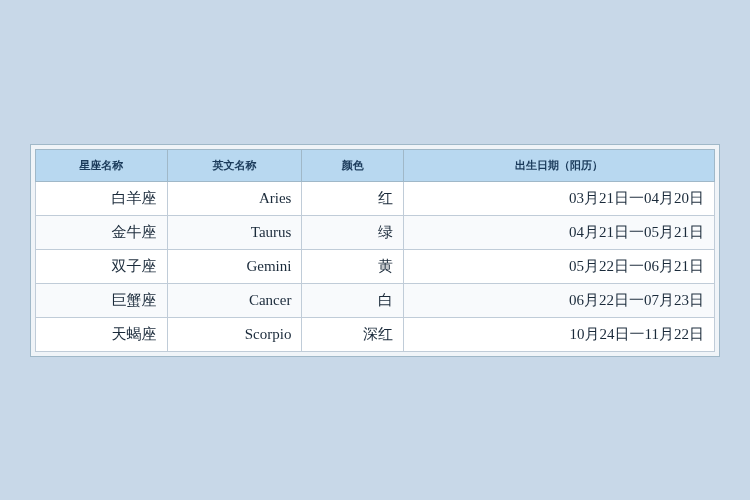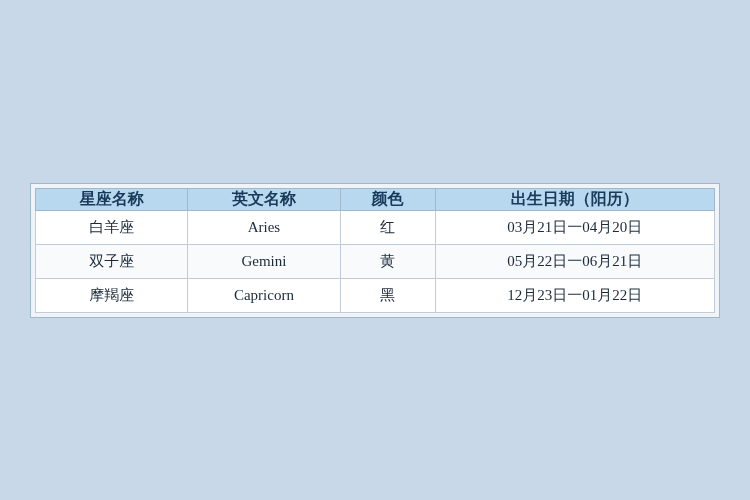"星座名称" th { font-size: 16px -> 11px; padding: 0 10px -> 8px 10px }
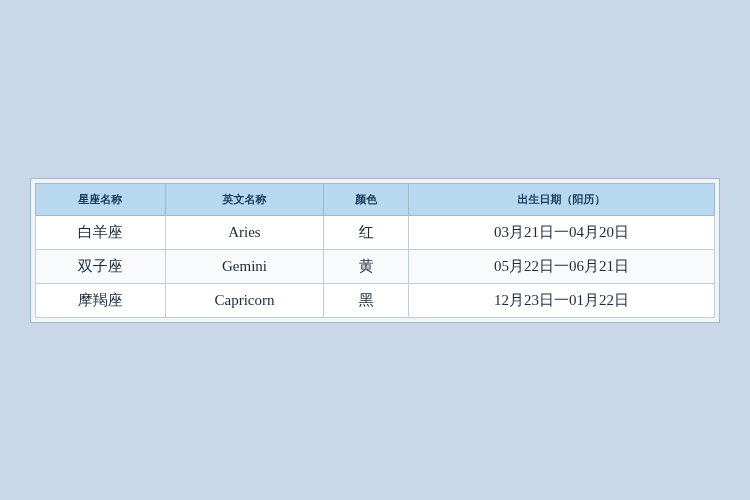"白羊座" td { text-align: center -> right }
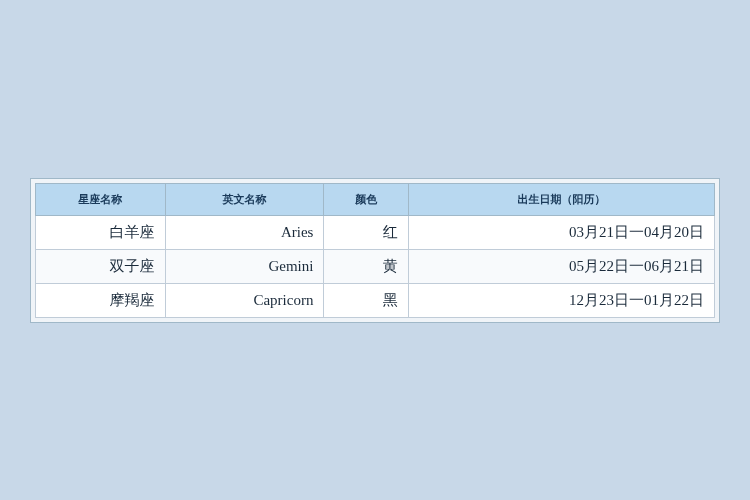"金牛座" tr { html: none -> <tr> <td>金牛座</td> <td>Taurus</td> <td>绿</td> <td>04月21日一05月21日</td> </tr> }
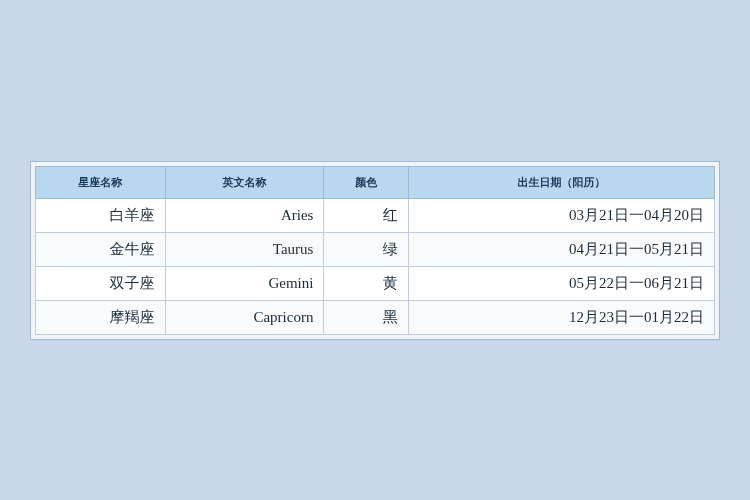"巨蟹座" tr { html: none -> <tr> <td>巨蟹座</td> <td>Cancer</td> <td>白</td> <td>06月22日一07月23日</td> </tr> }
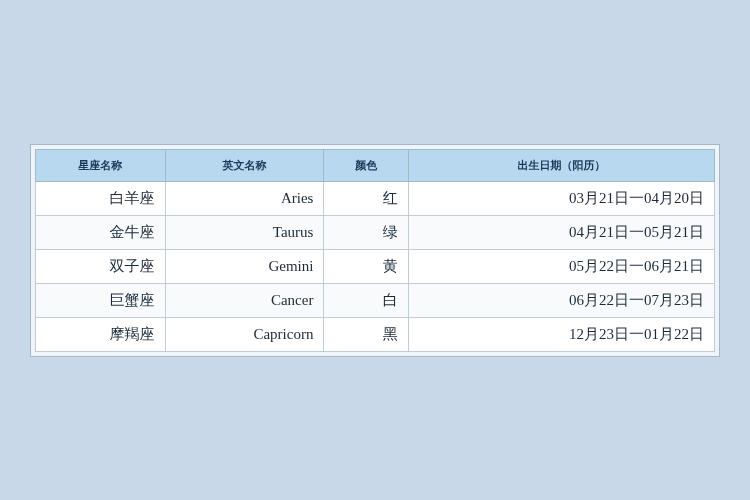"天蝎座" tr { html: none -> <tr> <td>天蝎座</td> <td>Scorpio</td> <td>深红</td> <td>10月24日一11月22日</td> </tr> }
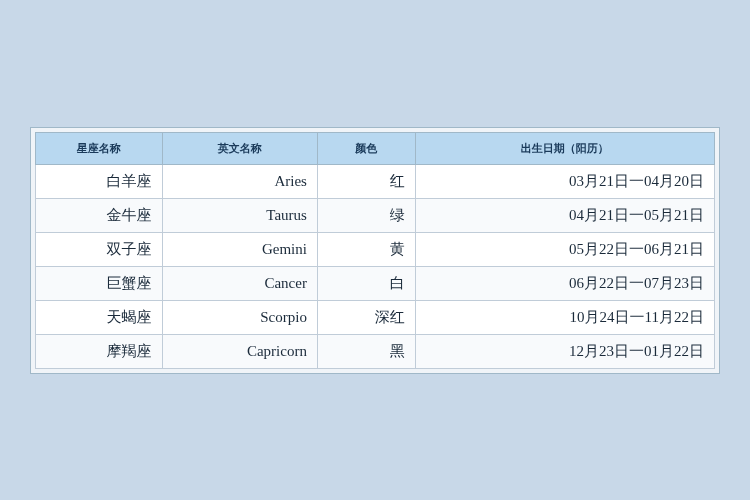"摩羯座" tr { html: <tr> <td>摩羯座</td> <td>Capricorn</td> <td>黑</td> <td>12月23日一01月22日</td> </tr> -> none }
